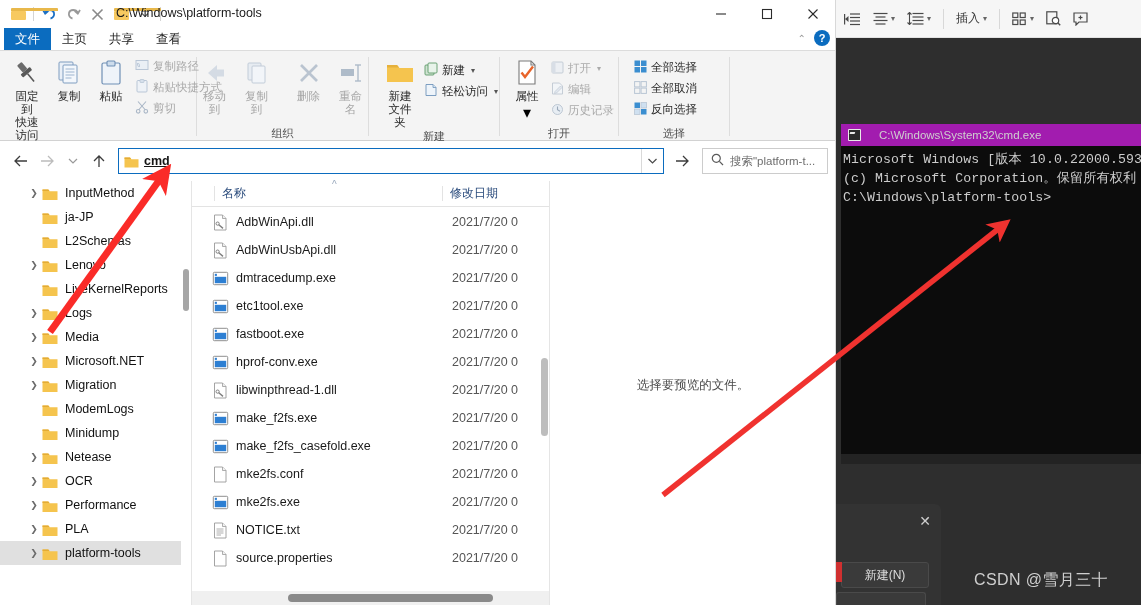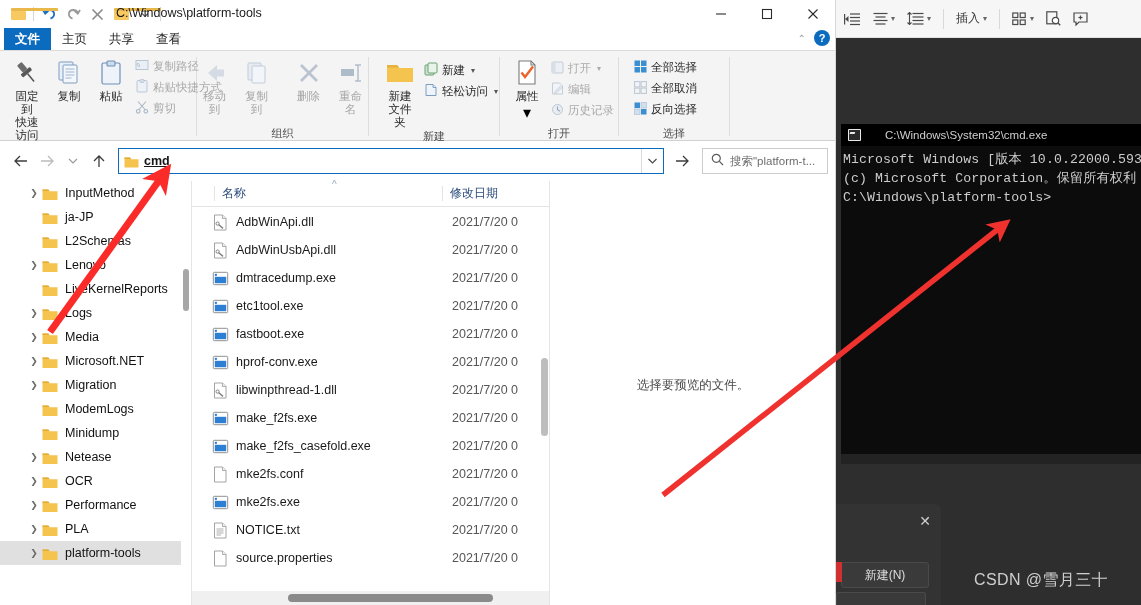"文件" .tab.active { font-weight: bold -> normal }
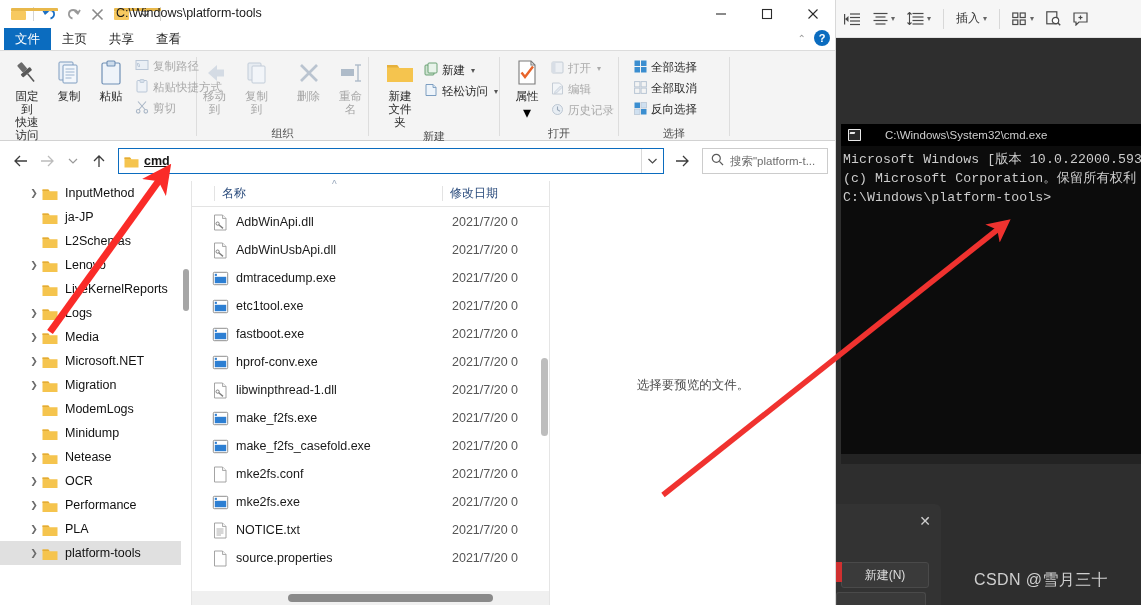"C:\Windows\System32\cmd.exe" .cmd-title { background: #000000 -> #a21caf; gap: 24px -> 18px }
